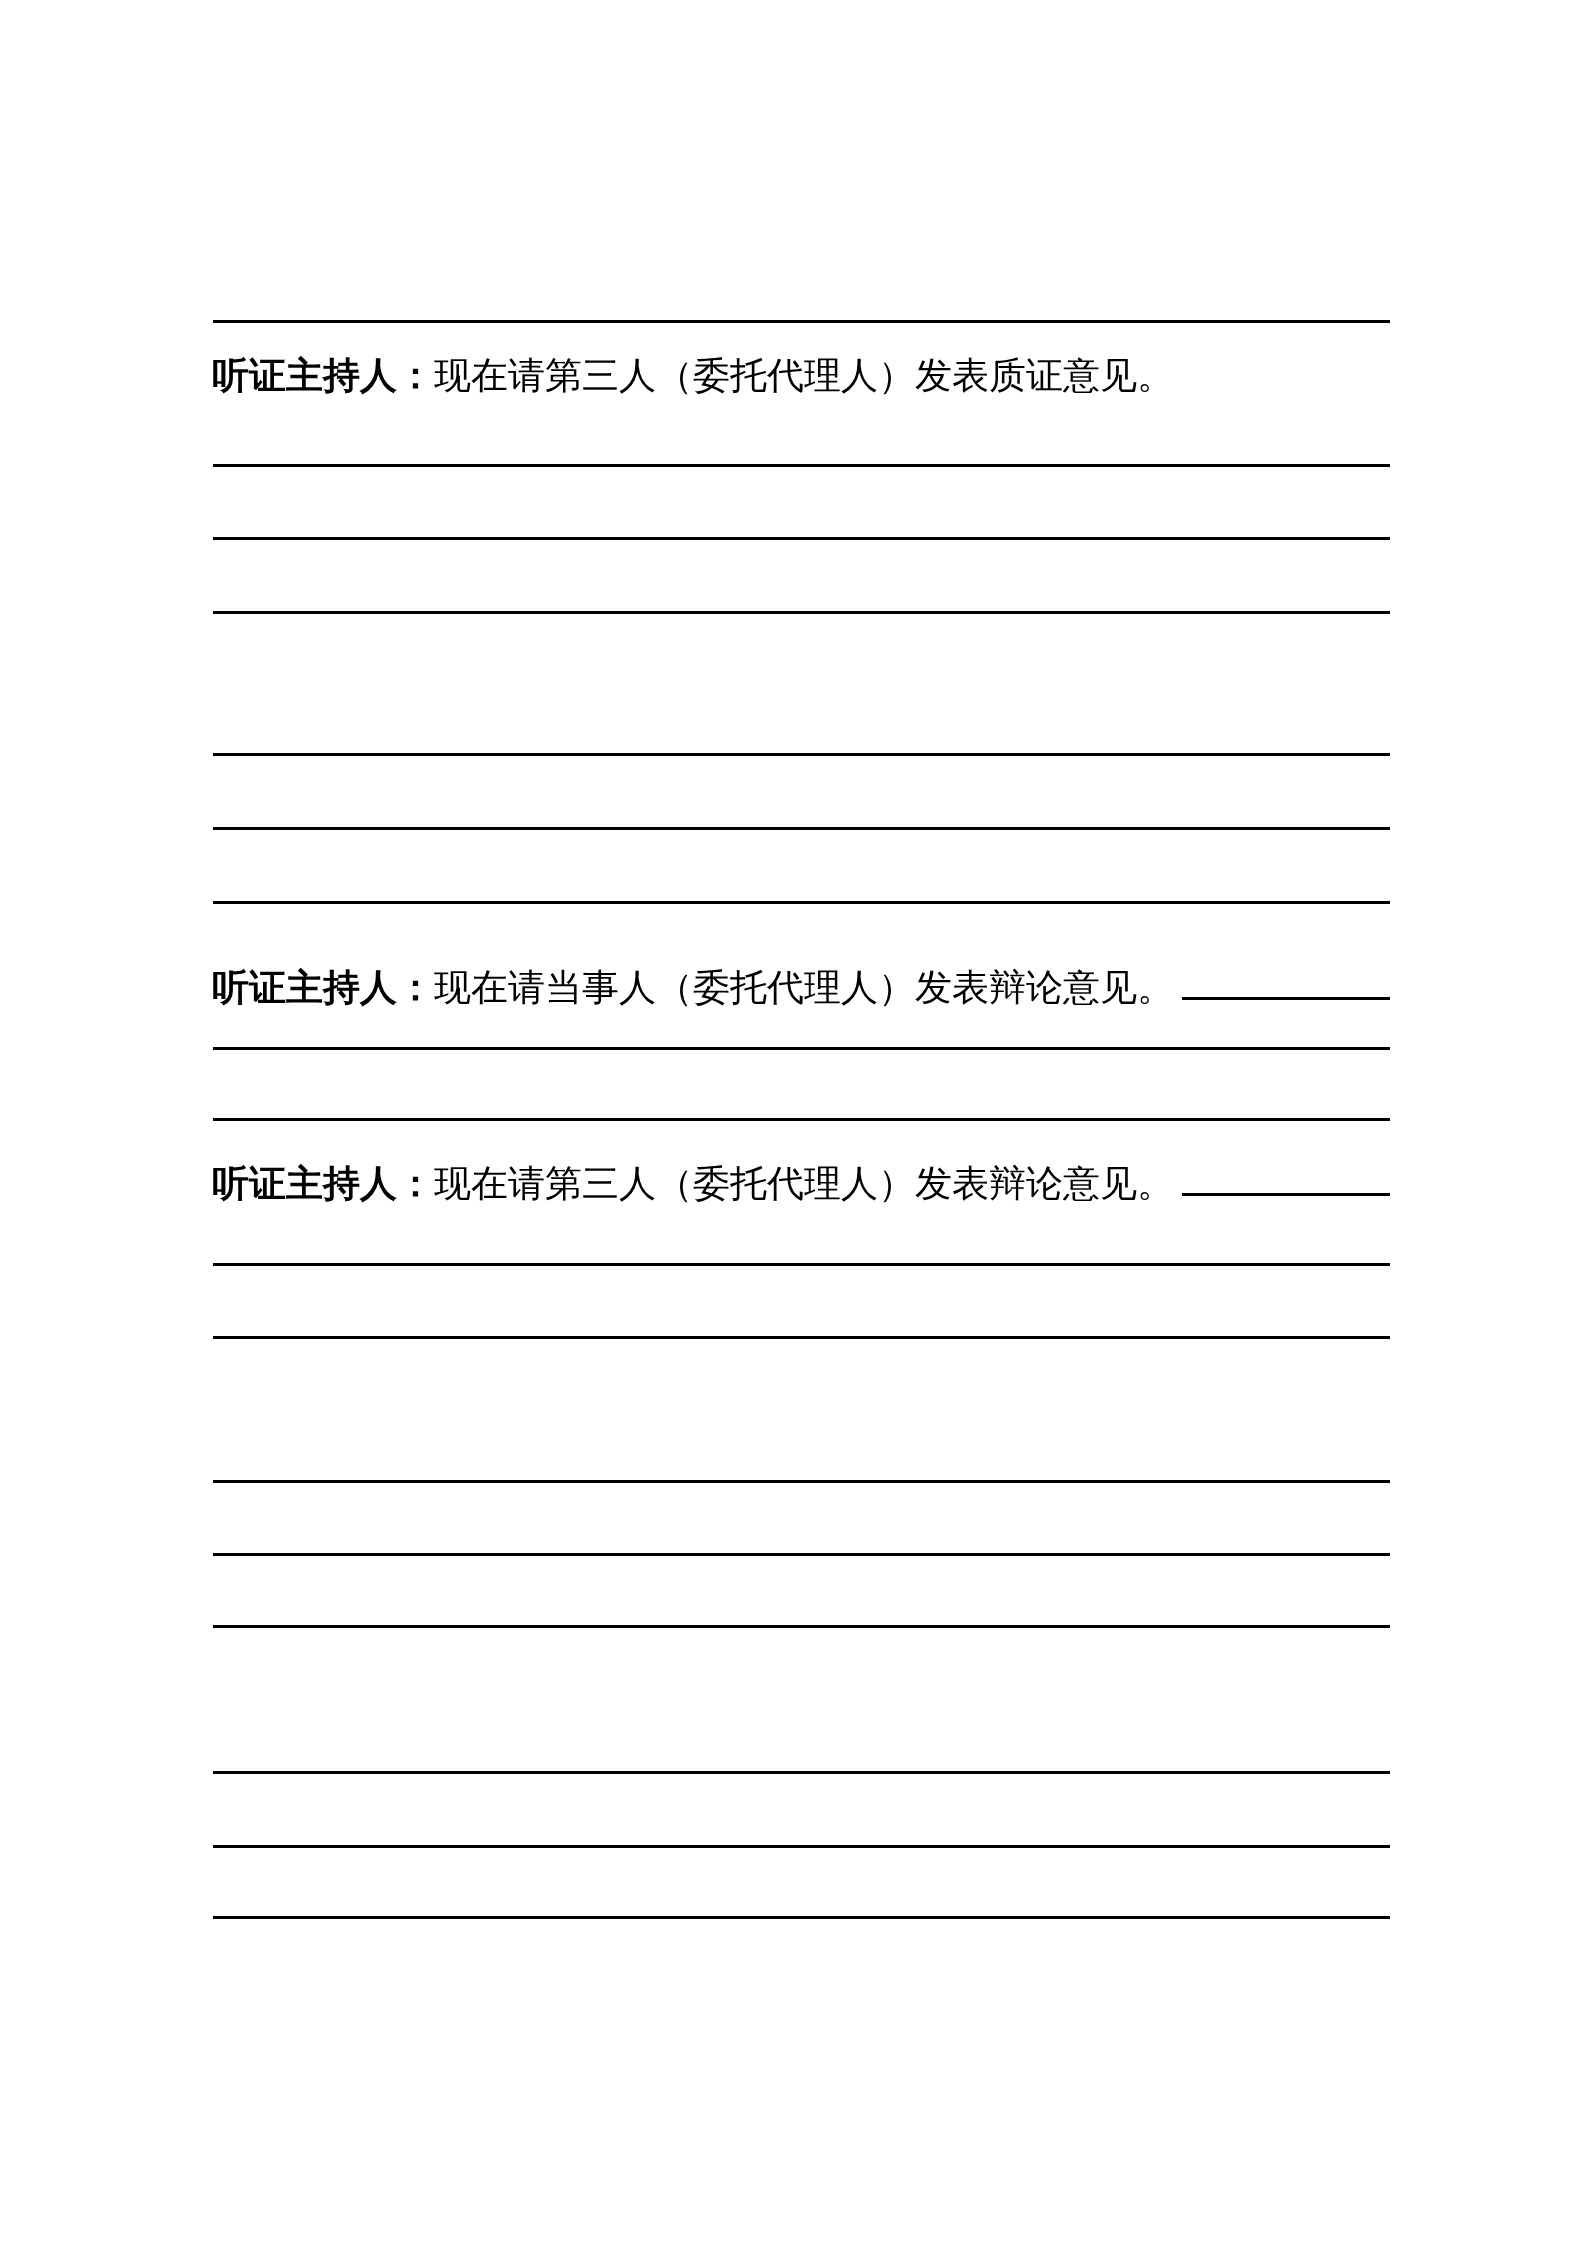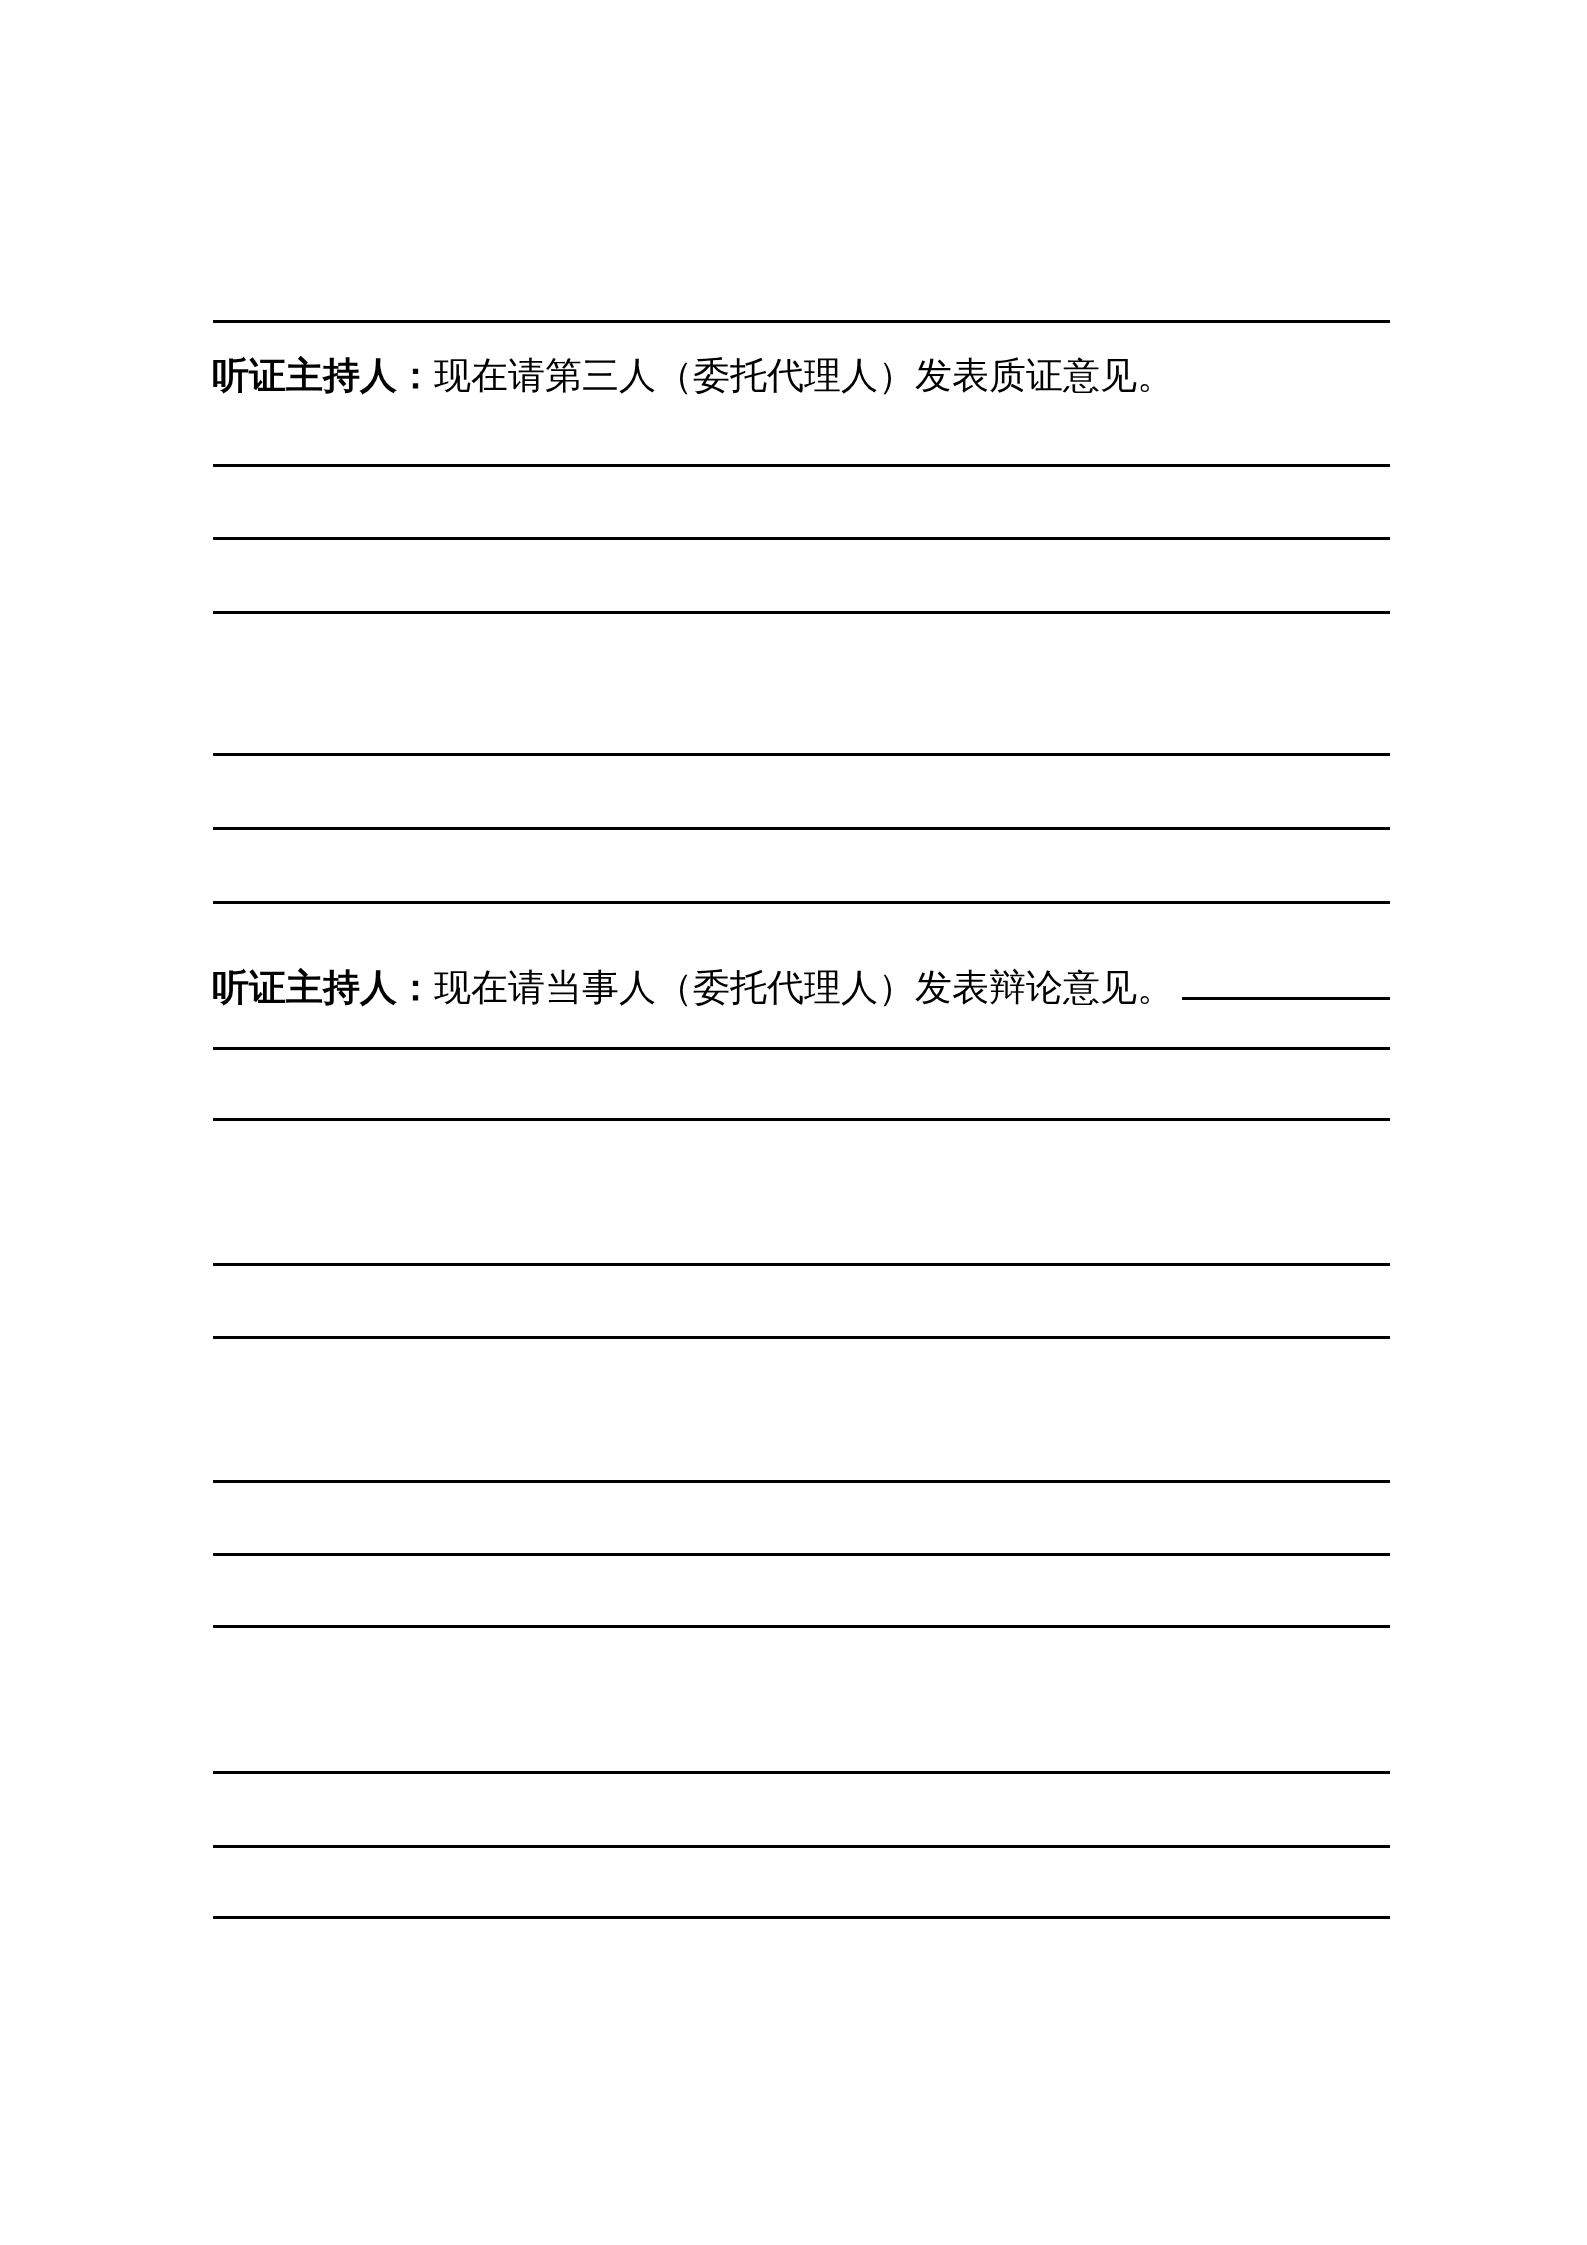"听证主持人：现在请第三人（委托代理人）发表辩论意见。" p.para { html: none -> <p> <span>听证主持人：</span><span>现在请第三人（委托代理人）发表辩论意见。</span><span></span> </p> }
